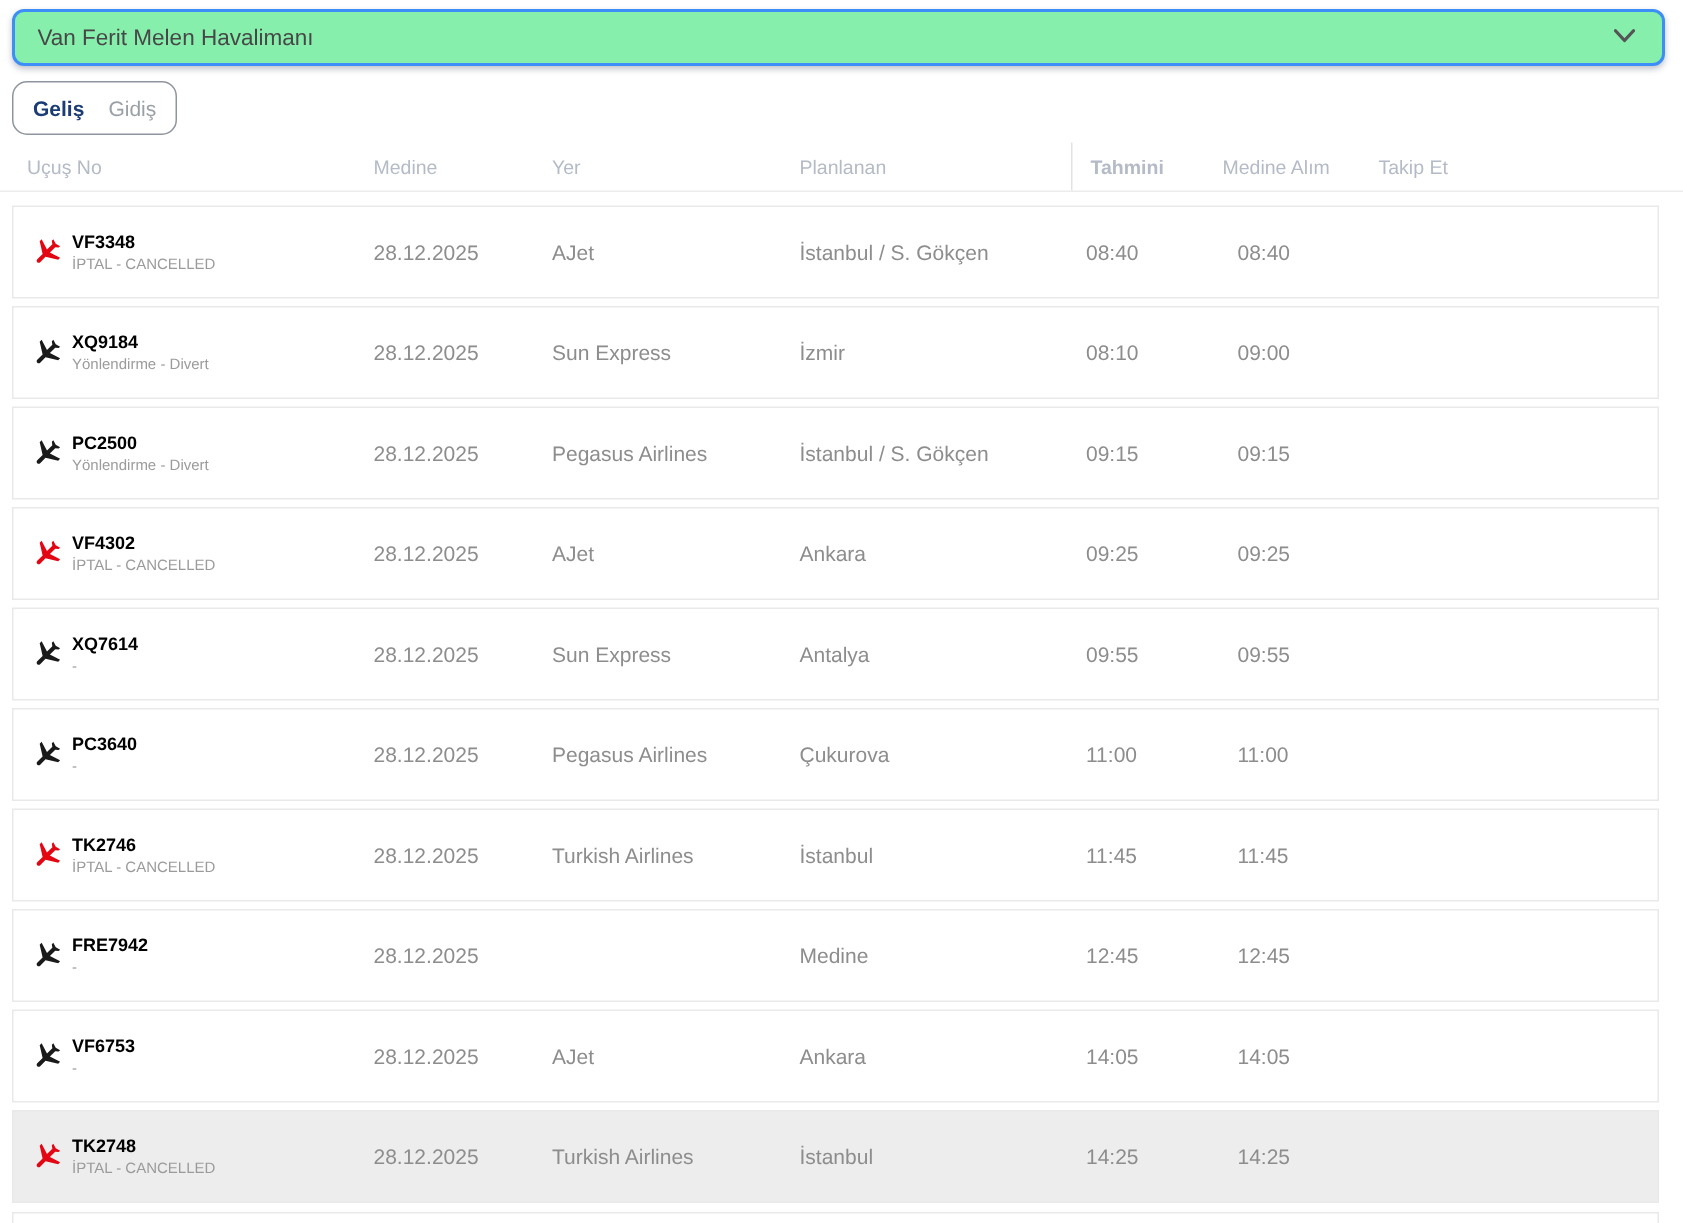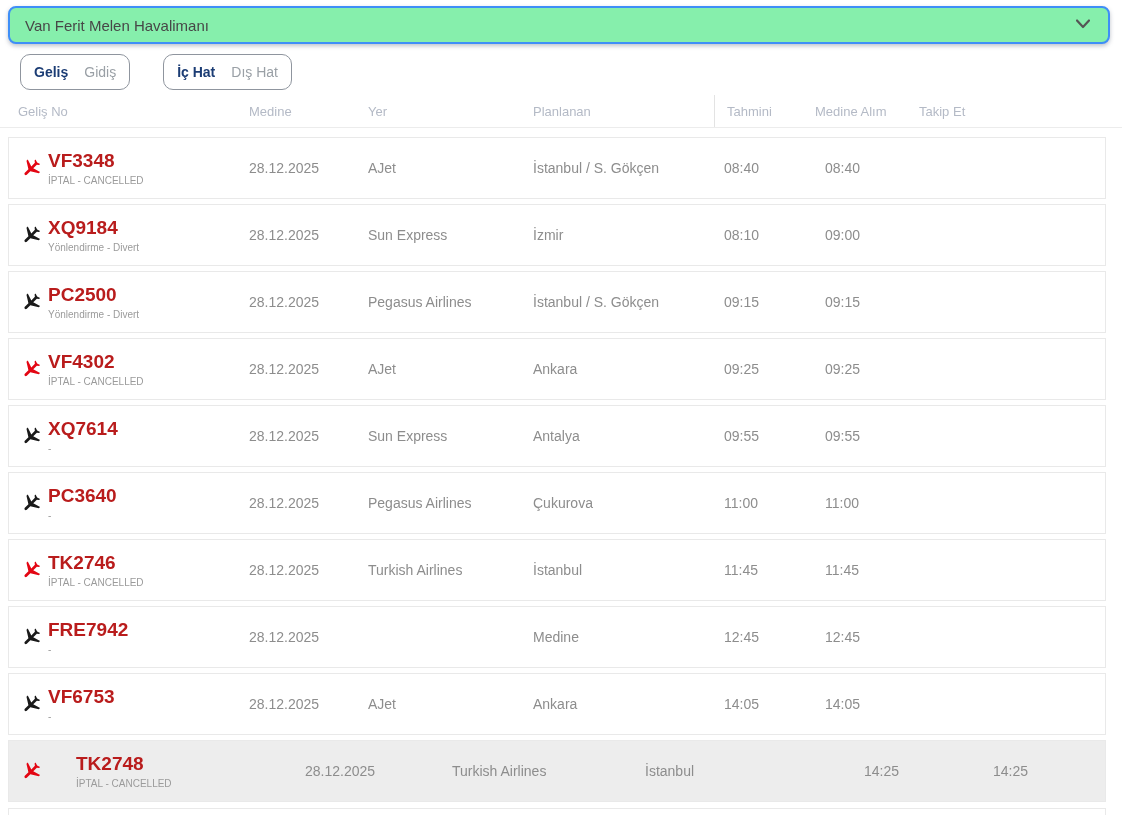"Geliş" .filters { gap: 33px -> 23px; left: 20px -> 8px }
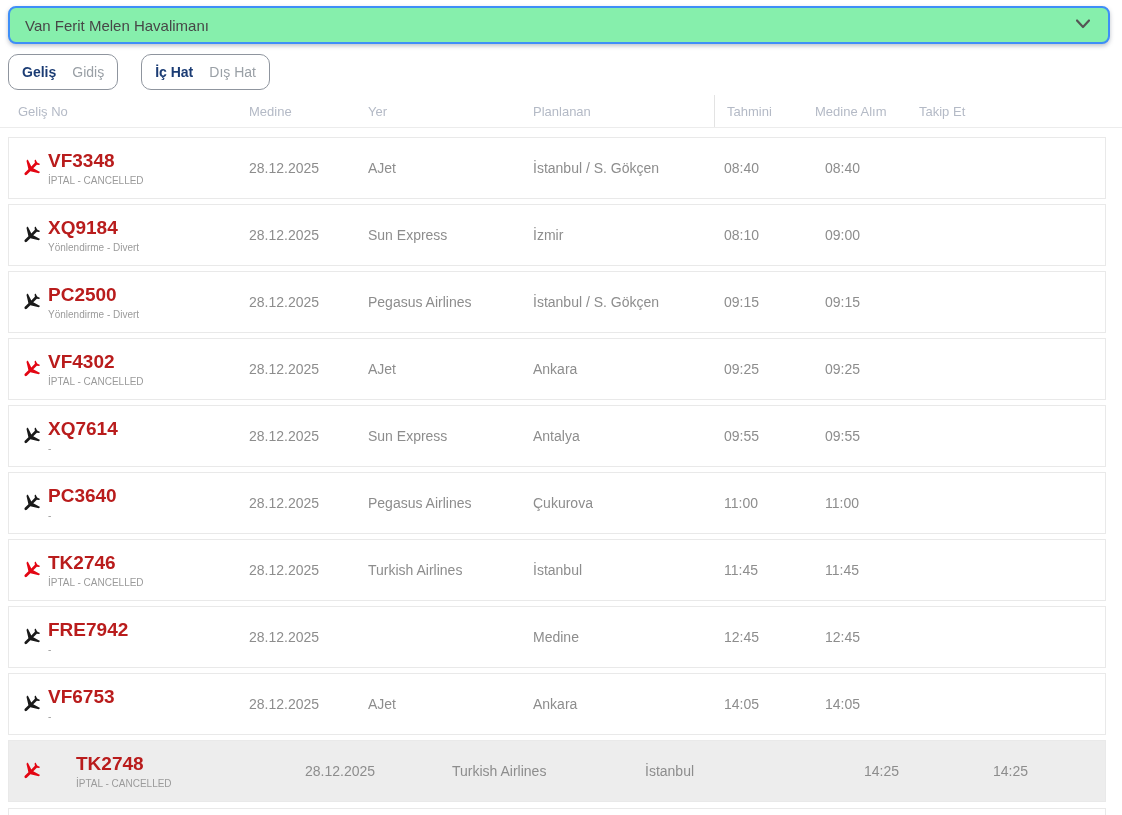"İç Hat" div.toggle-group { html: <div> <span>İç Hat</span> <span>Dış Hat</span> </div> -> none }
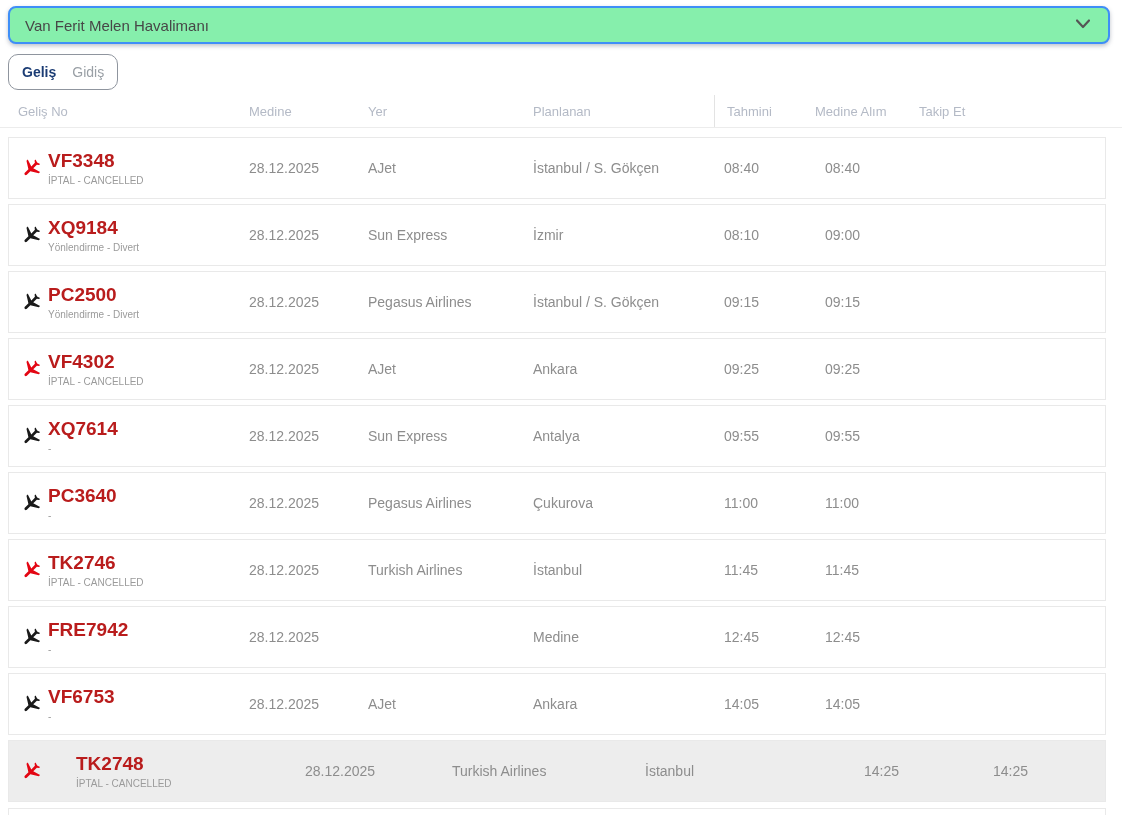"Geliş No" div.th { text: Geliş -> Uçuş }
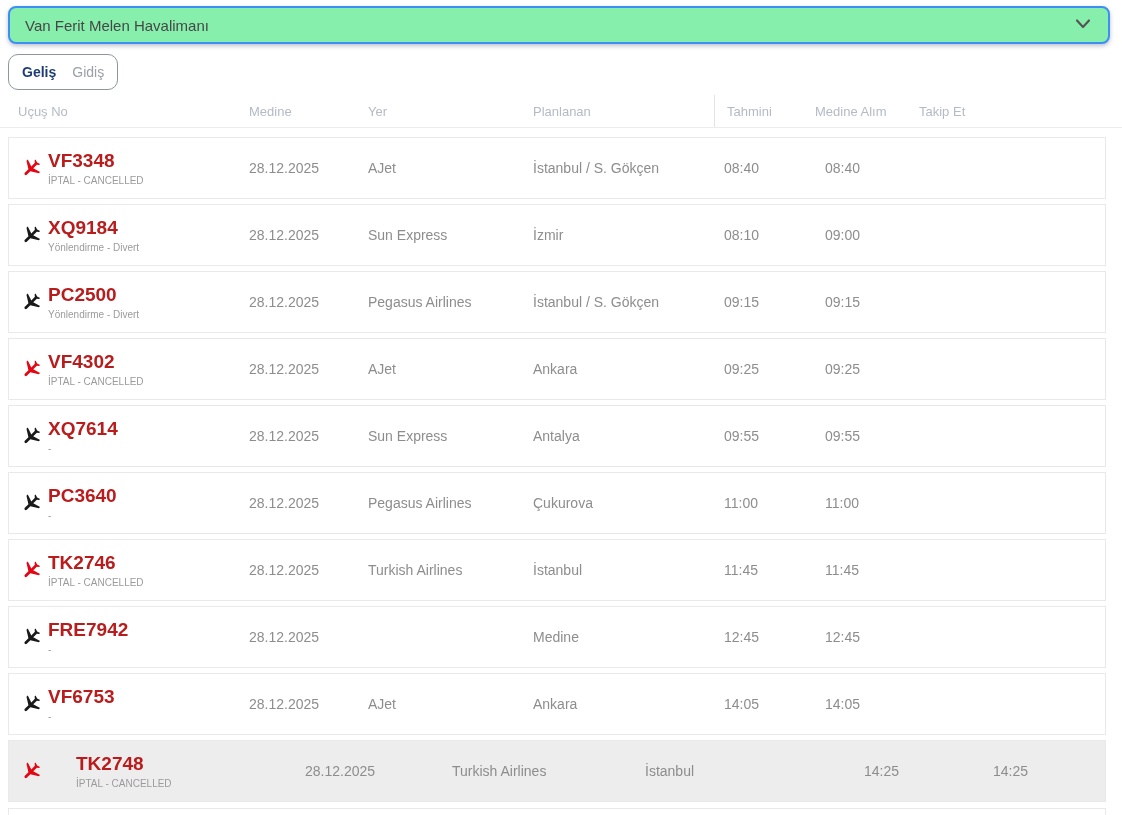"Tahmini" .th.sep { font-weight: none -> bold }
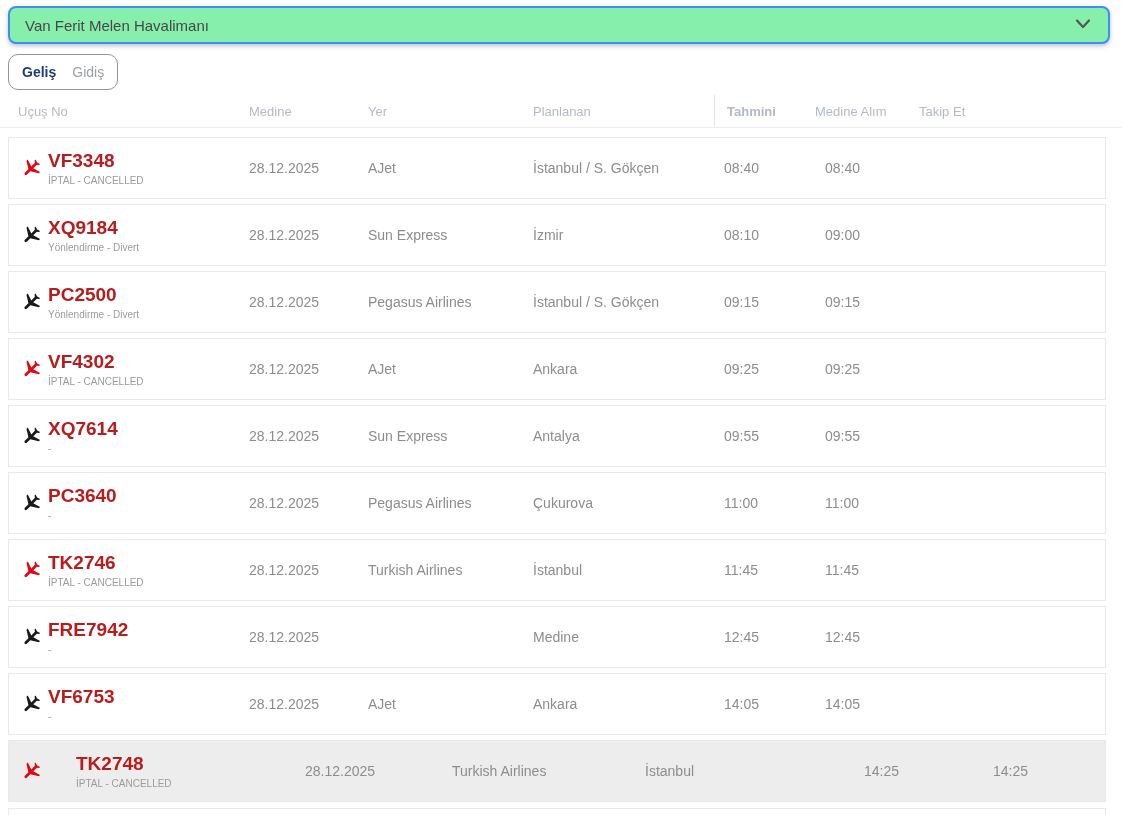"VF3348" .flight-main { color: #b91c1c -> #000000; font-size: 19px -> 12px }
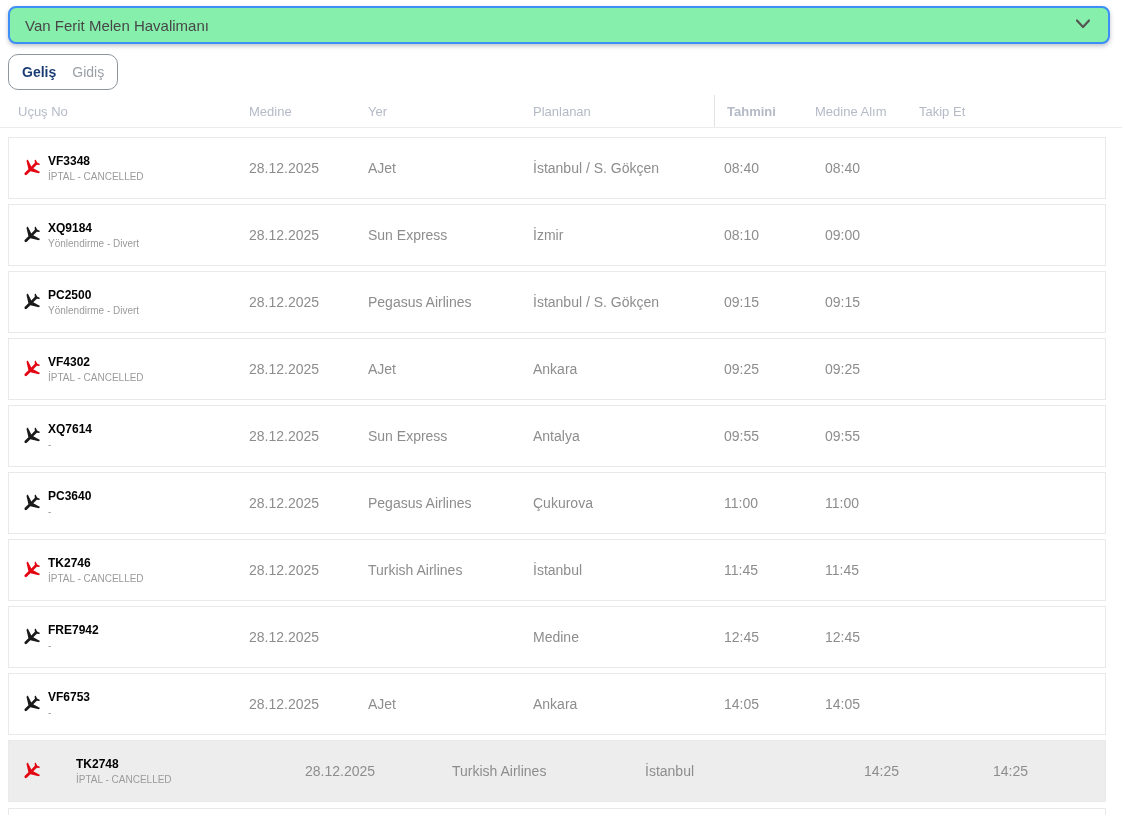"TK2748" .row-card.highlighted { gap: 28px -> none }
